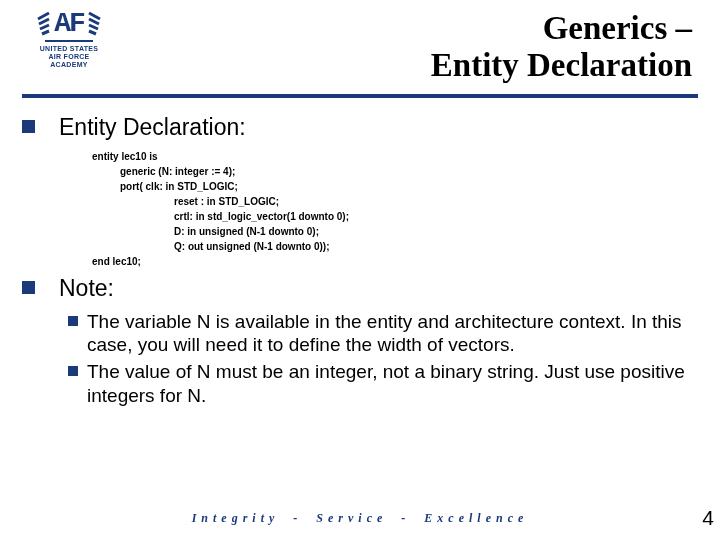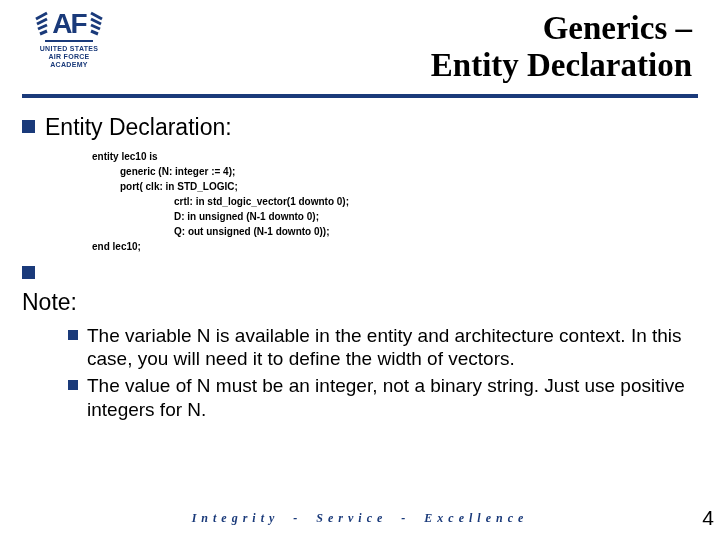"AF" .af { font-family: Liberation Sans, sans-serif -> Liberation Mono, monospace }
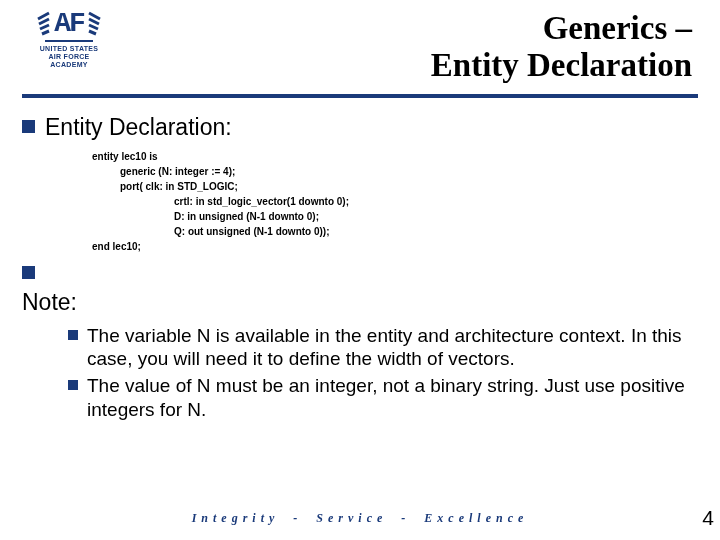"Entity Declaration:" .h1 { gap: 10px -> 24px }
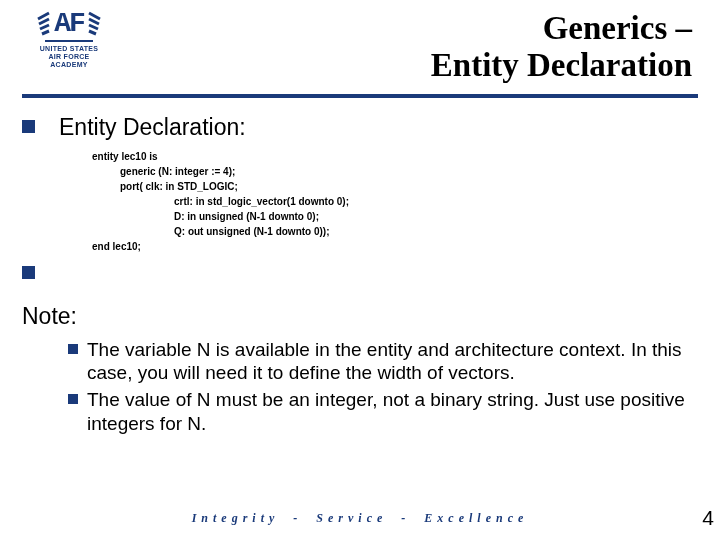"reset : in STD_LOGIC;" div.r3 { html: none -> <div>reset : in STD_LOGIC;</div> }
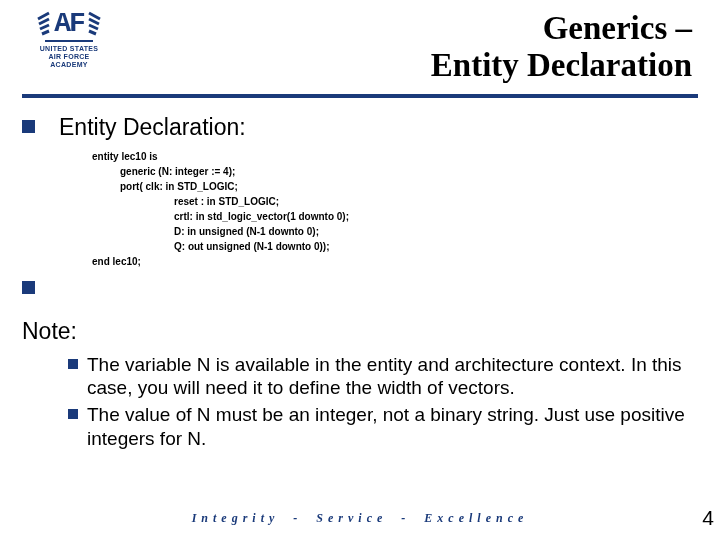"Note:" div.h1 { flex-direction: column -> none }
